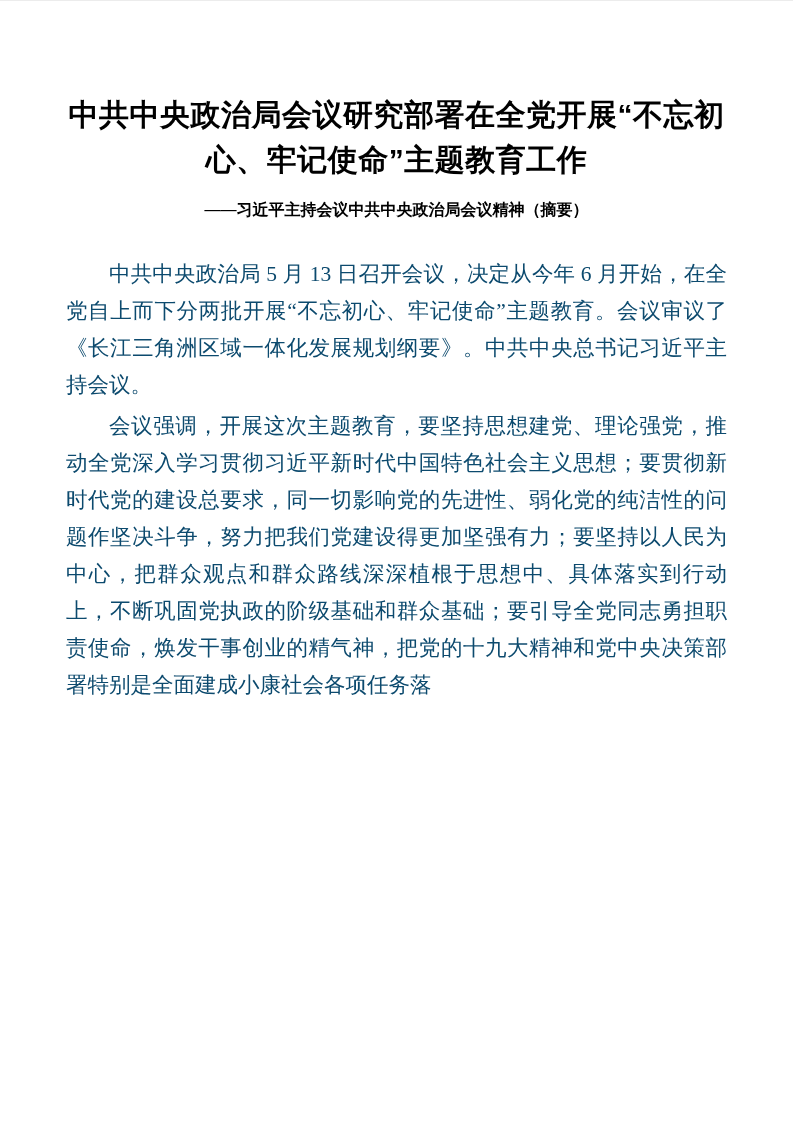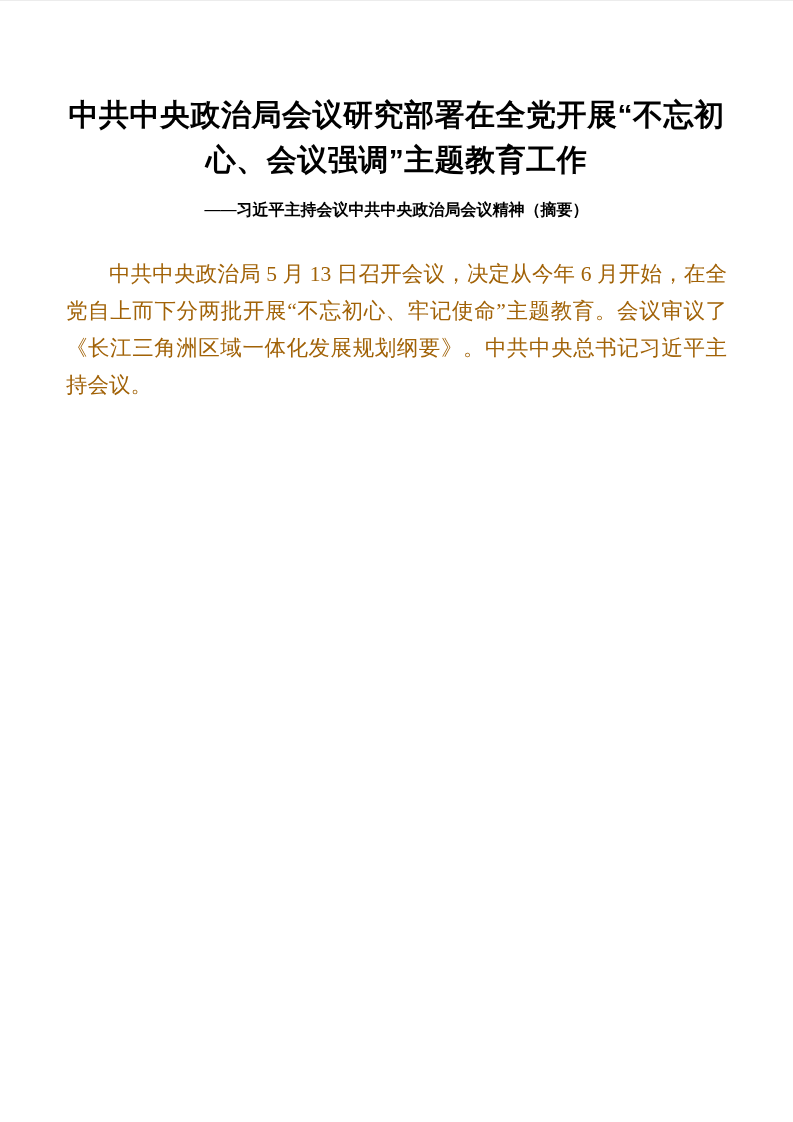"心、会议强调”主题教育工作" span.title-line { text: 会议强调 -> 牢记使命 }
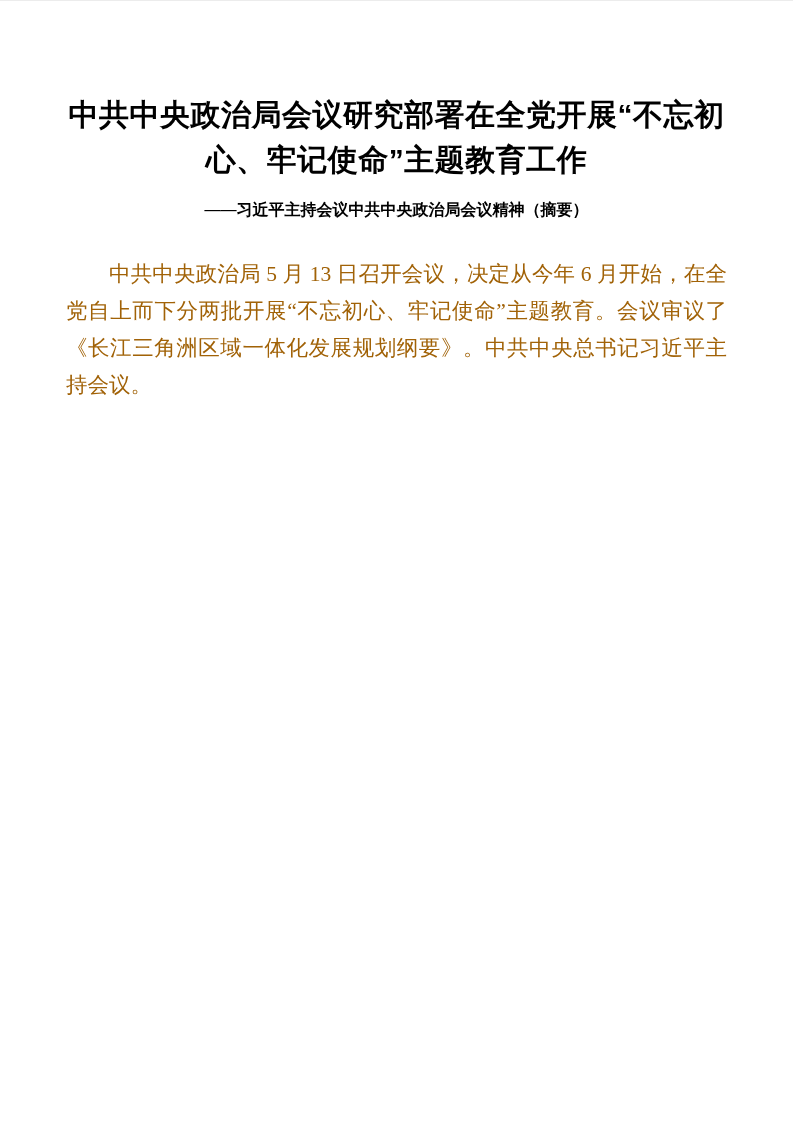"中共中央政治局 5 月 13 日召开会议，决定从今年" .doc-body p { color: #a16207 -> #0c4a6e }
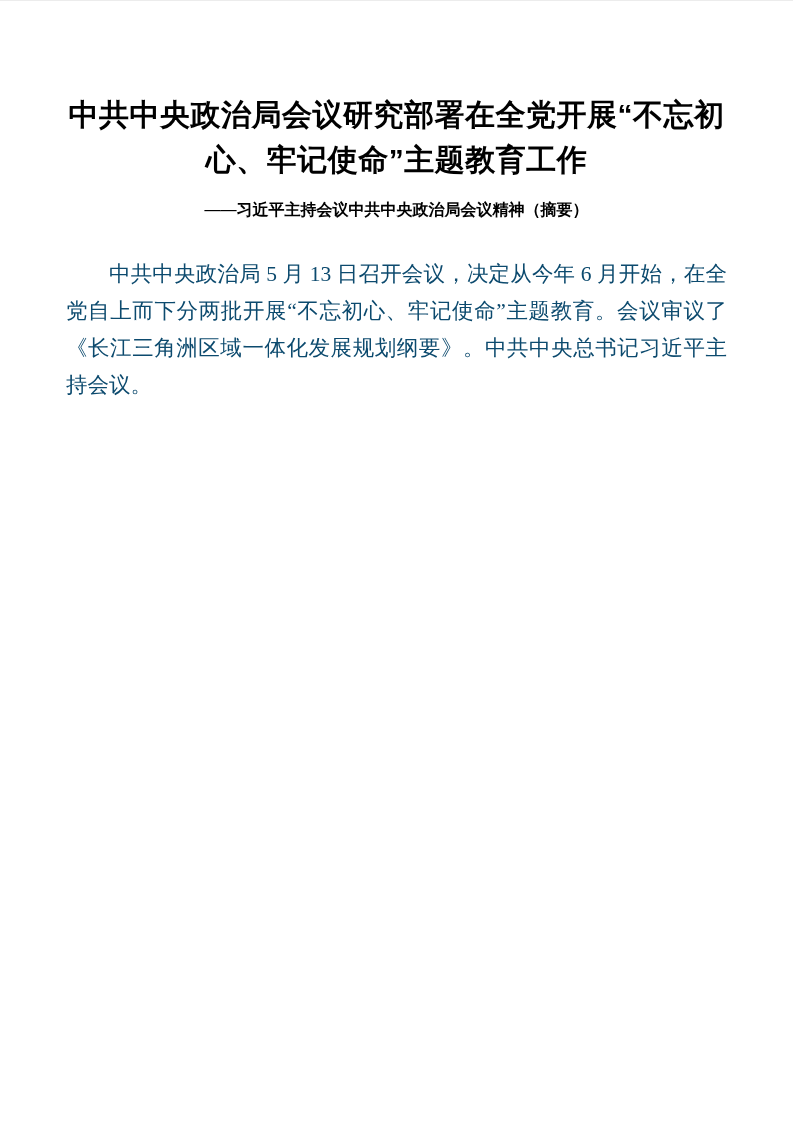"会议强调，开展这次主题教育，要坚持思想建党、理论强党，推动全党深入学习贯彻习近平" p.para-spaced { html: none -> <p>会议强调，开展这次主题教育，要坚持思想建党、理论强党，推动全党深入学习贯彻习近平新时代中国特色社会主义思想；要贯彻新时代党的建设总要求，同一切影响党的先进性、弱化党的纯洁性的问题作坚决斗争，努力把我们党建设得更加坚强有力；要坚持以人民为中心，把群众观点和群众路线深深植根于思想中、具体落实到行动上，不断巩固党执政的阶级基础和群众基础；要引导全党同志勇担职责使命，焕发干事创业的精气神，把党的十九大精神和党中央决策部署特别是全面建成小康社会各项任务落</p> }
